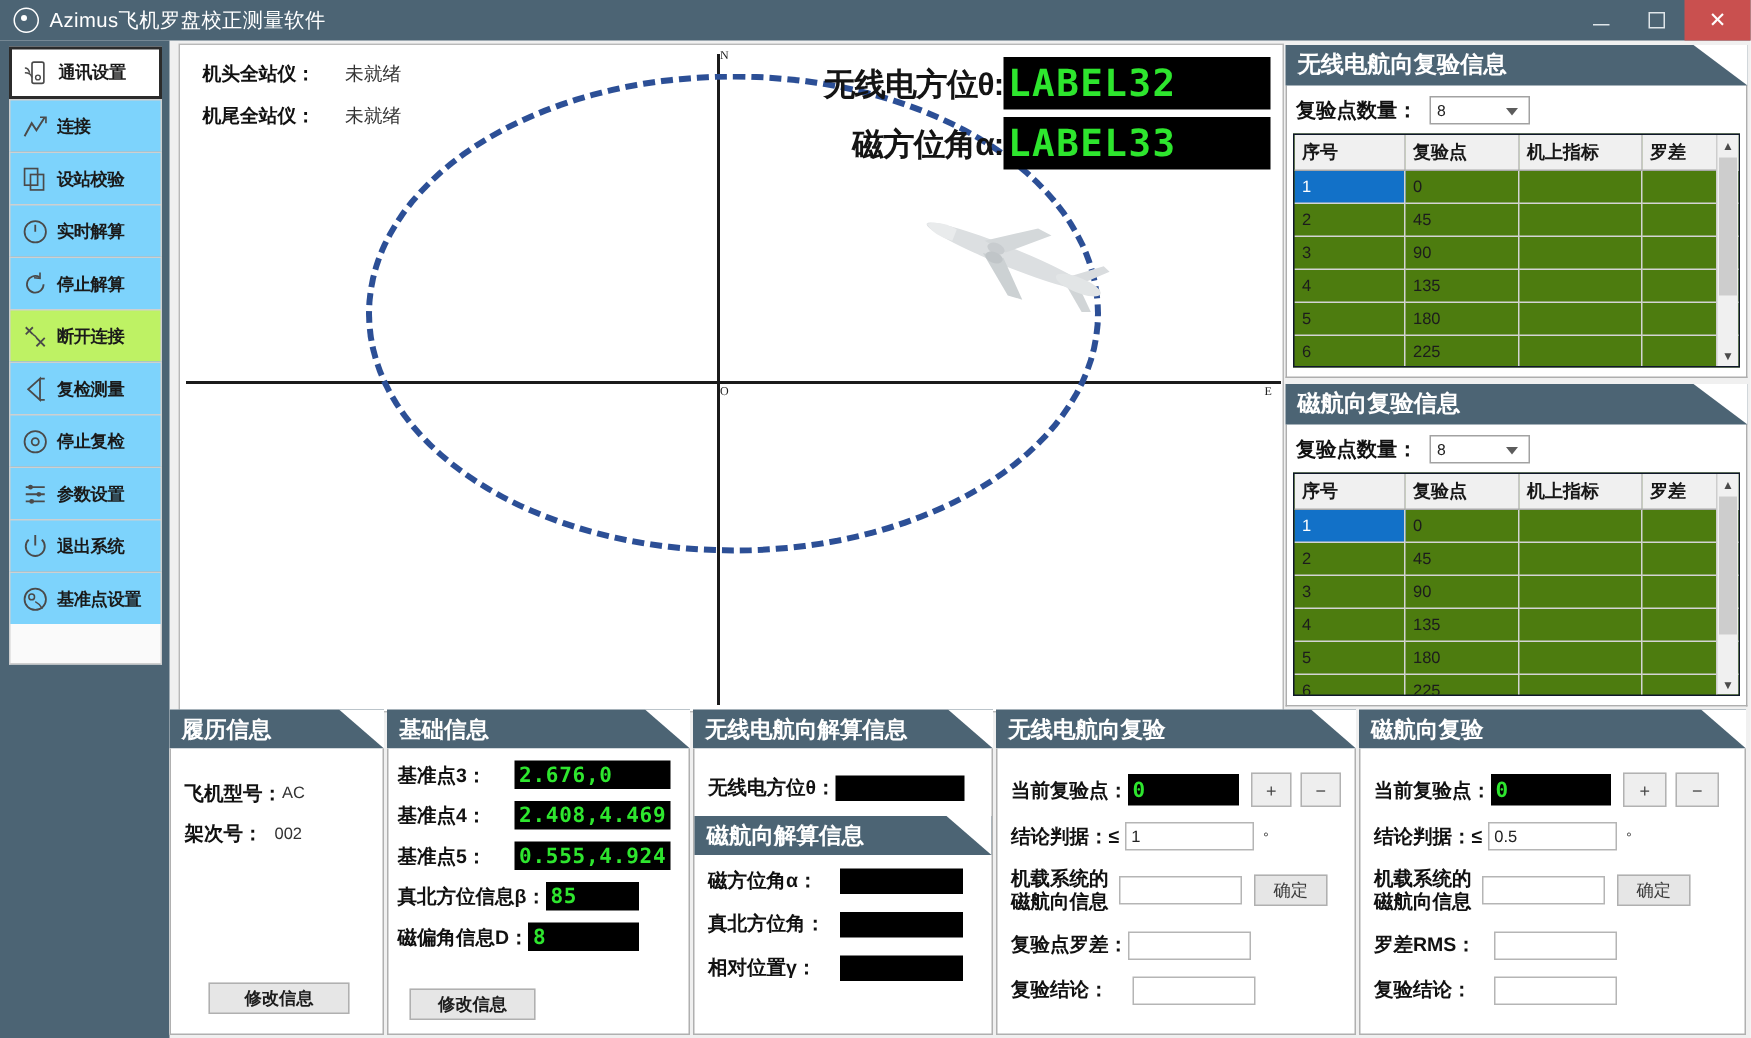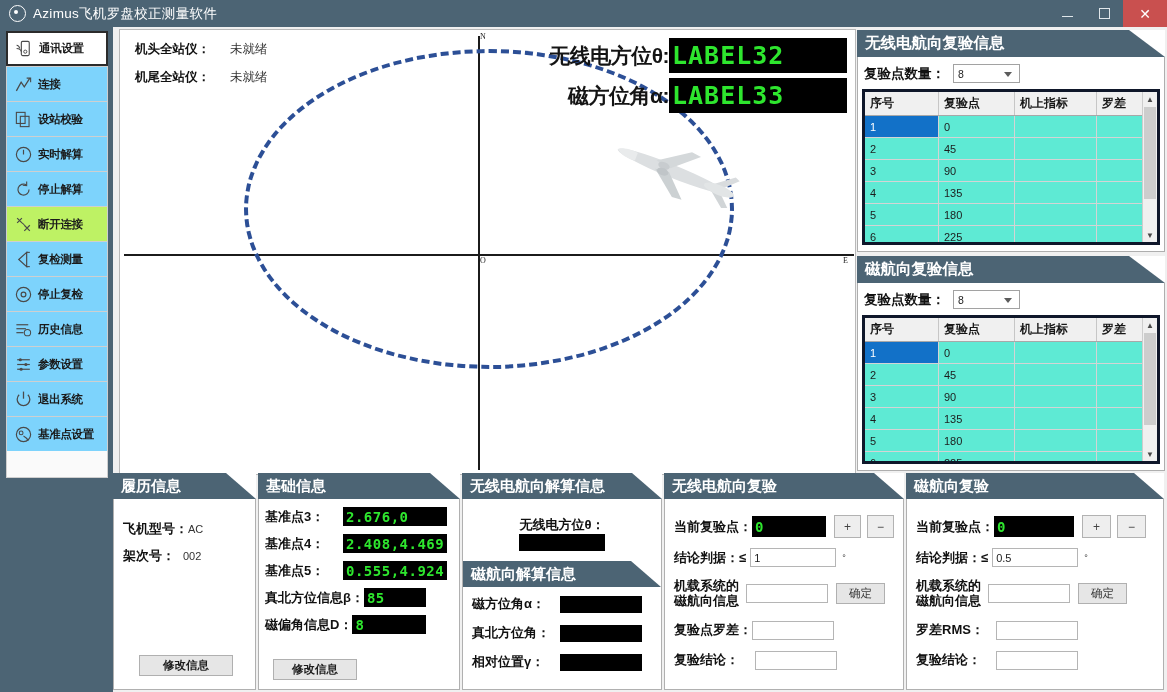"序号" .tbl-wrap { background: #5eead4 -> #4d7c0f; border: 3px solid #0f172a -> 1px solid #0f172a }
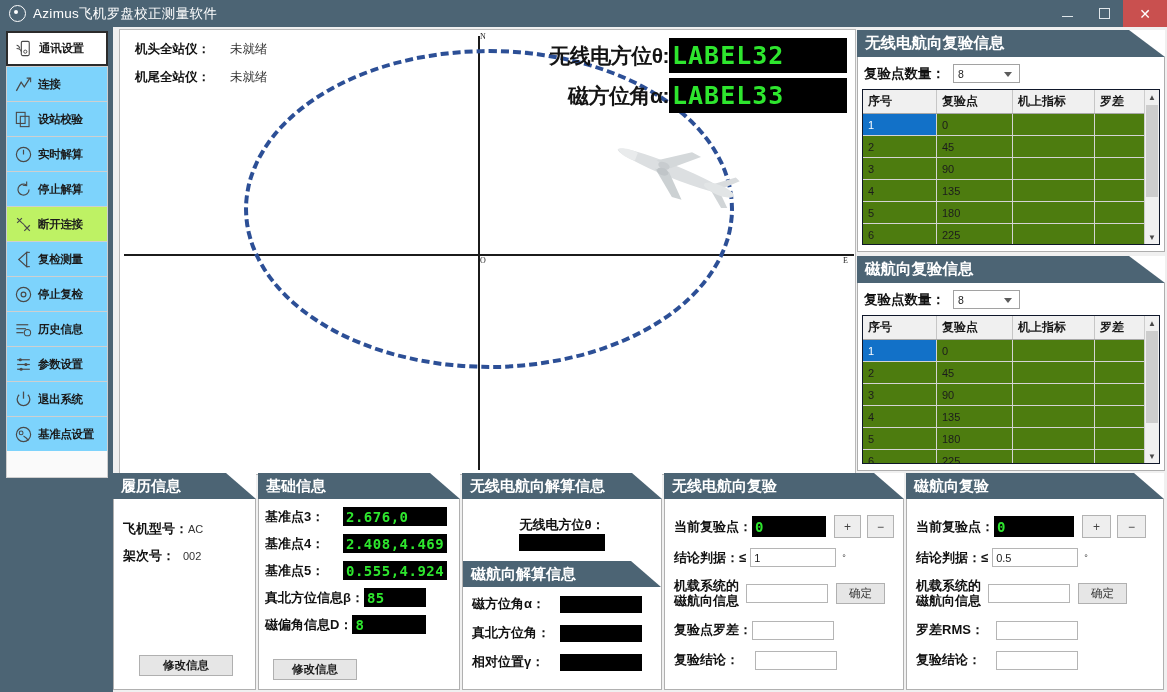"历史信息" div.side-item { html: <div> <svg> <line></line> <line></line> <line></line> <circle></circle> </svg> <span>历史信息</span> </div> -> none }
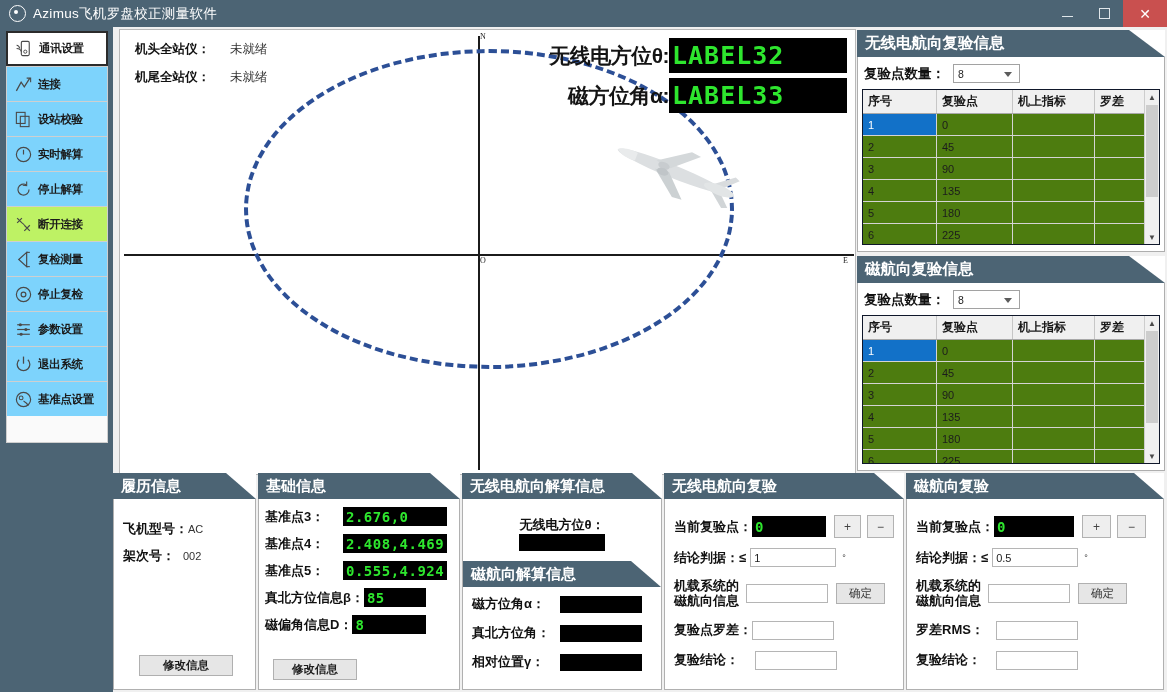"无线电方位θ：" div.frow { flex-direction: column -> none }
